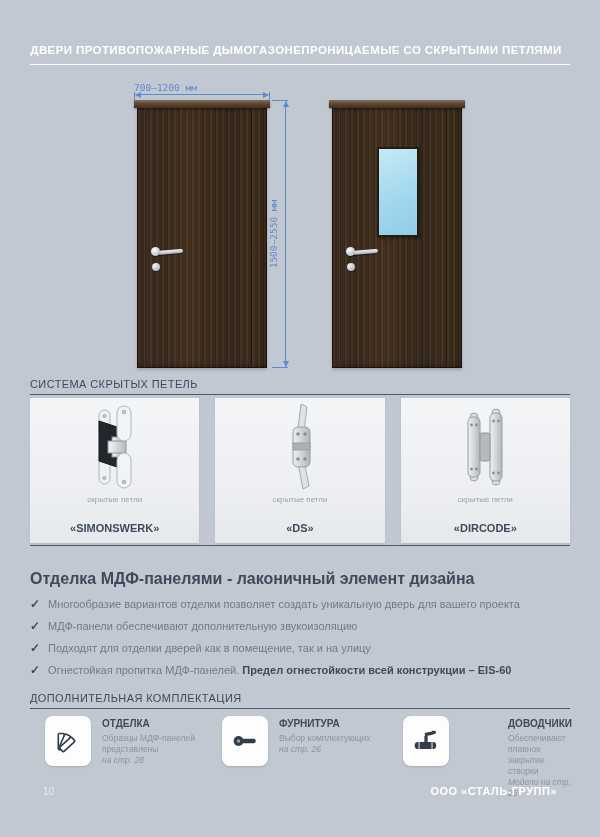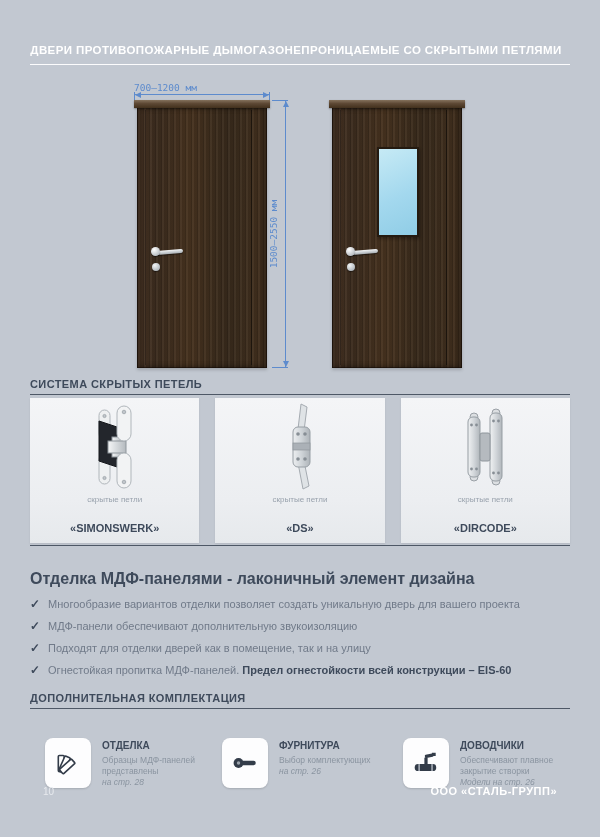"СИСТЕМА СКРЫТЫХ ПЕТЕЛЬ" .sec-heading { font-weight: bold -> normal }
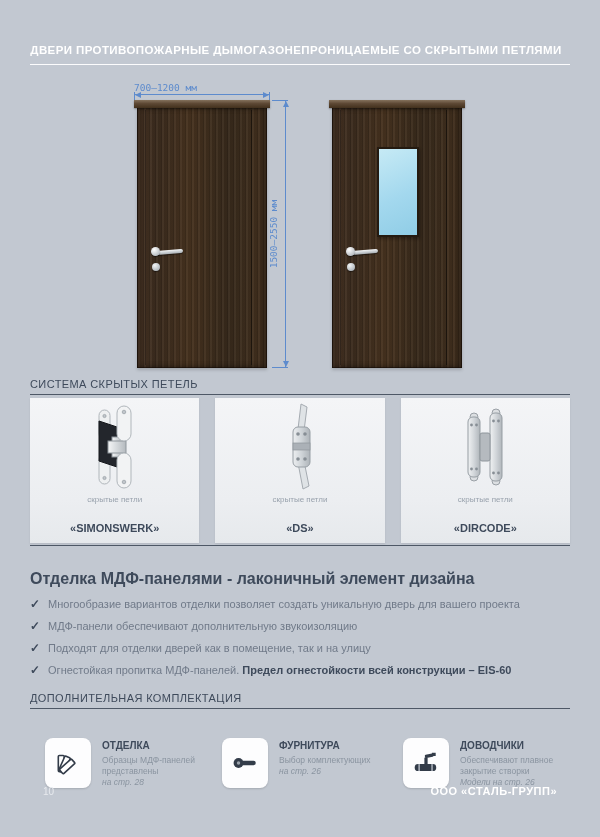"ОТДЕЛКА" .extra { margin-top: 22px -> none }
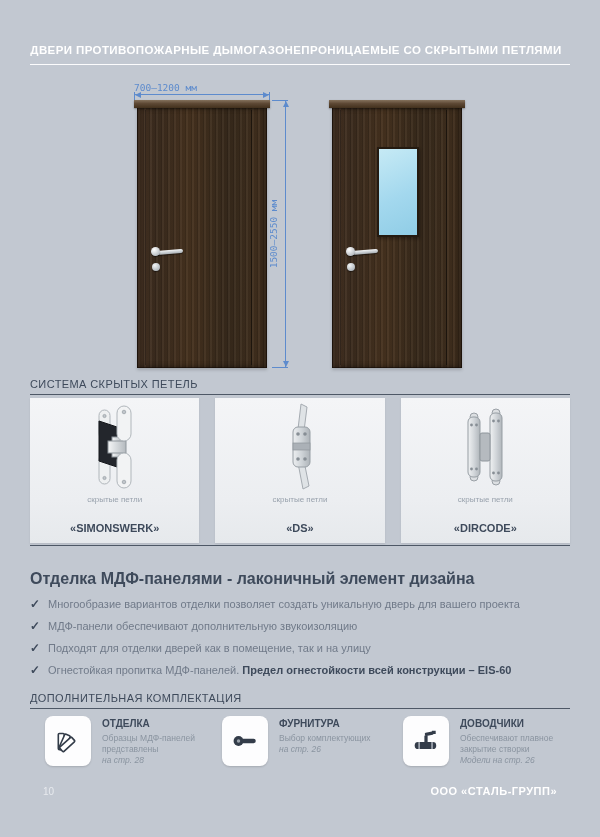"ДОВОДЧИКИ" .extra.c3 { gap: none -> 48px }
